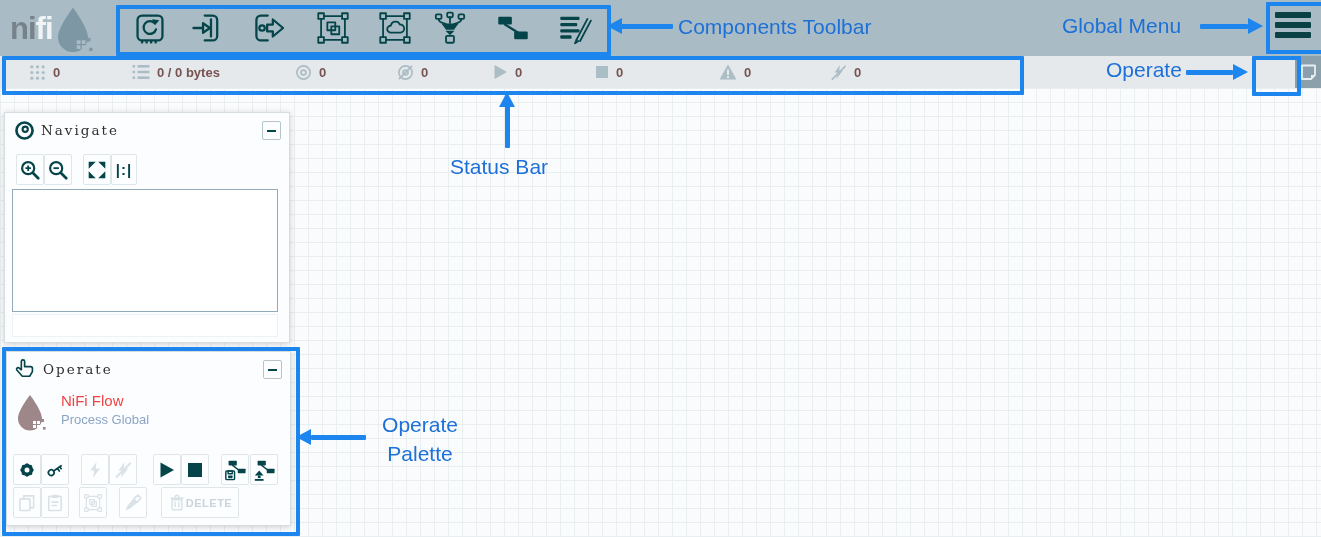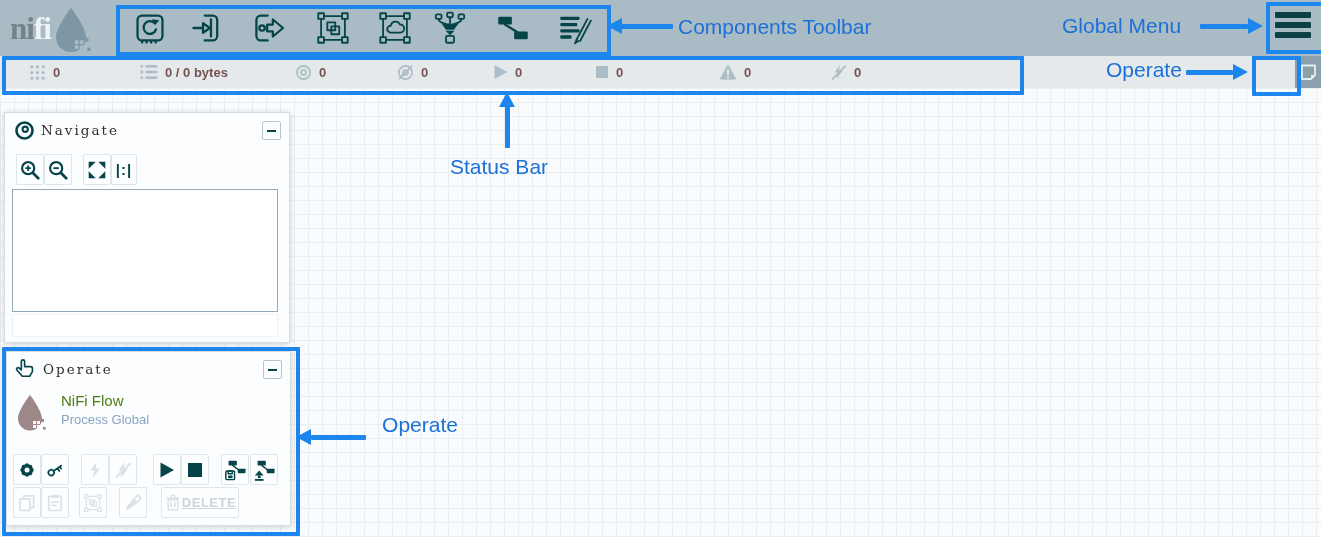"nifi" .logo { font-family: Liberation Serif, serif -> none }
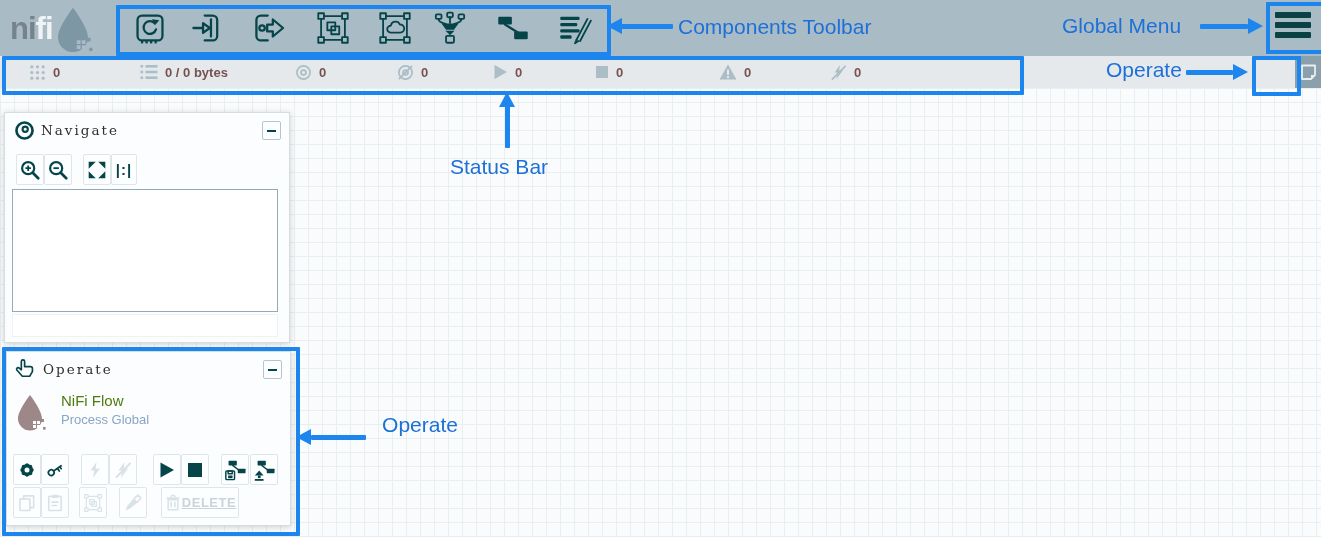"0 / 0 bytes" div.stat { left: 140px -> 132px }
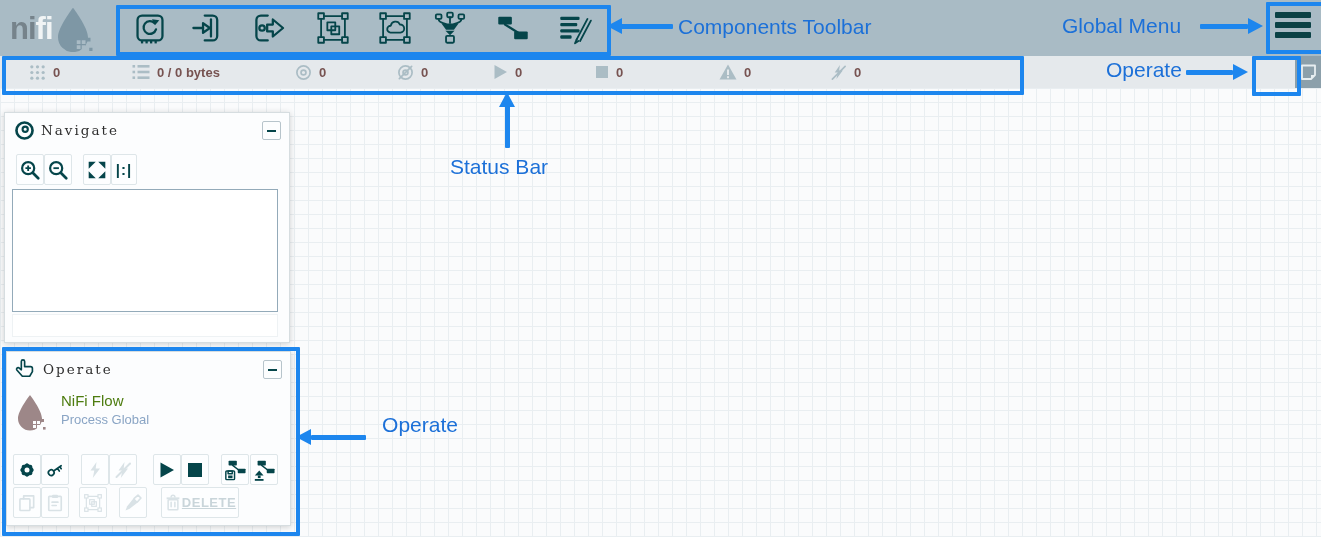"NiFi Flow" .flowname { color: #4d7c0f -> #ef4444 }
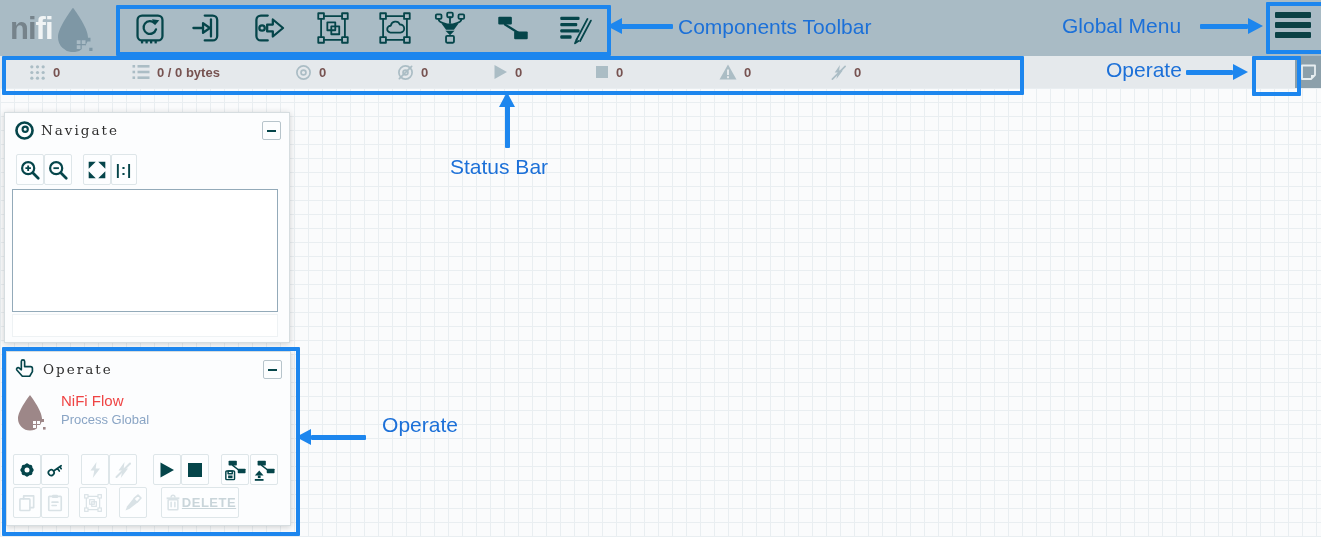"Palette" div { html: none -> <div>Palette</div> }
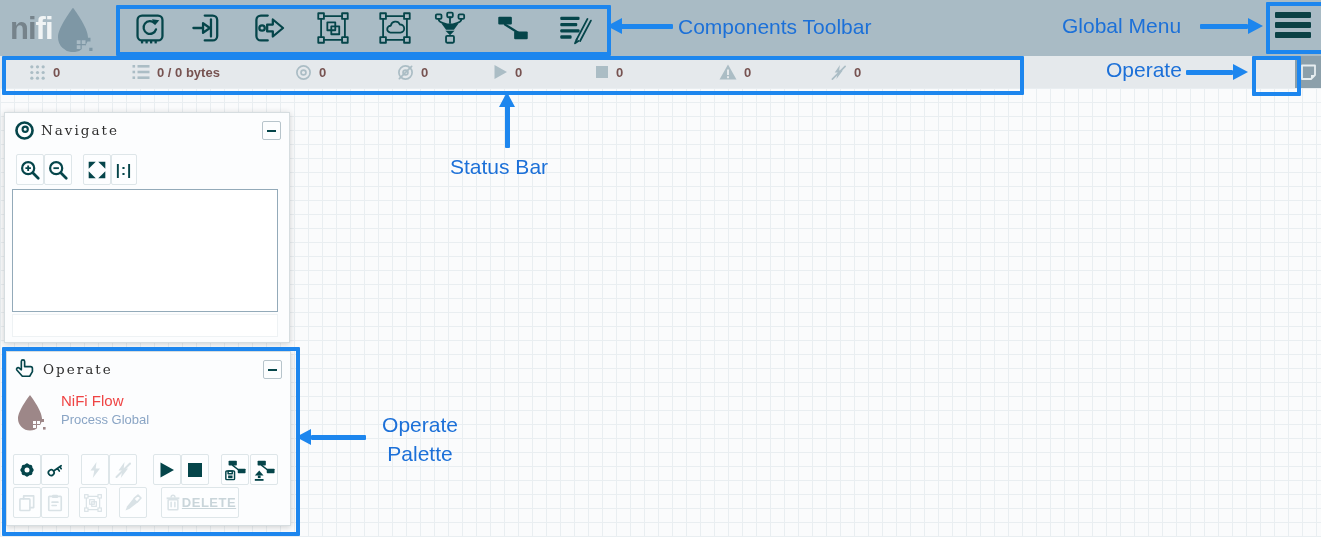"DELETE" .dellabel { font-size: 13px -> 11px; text-decoration: underline -> none }
